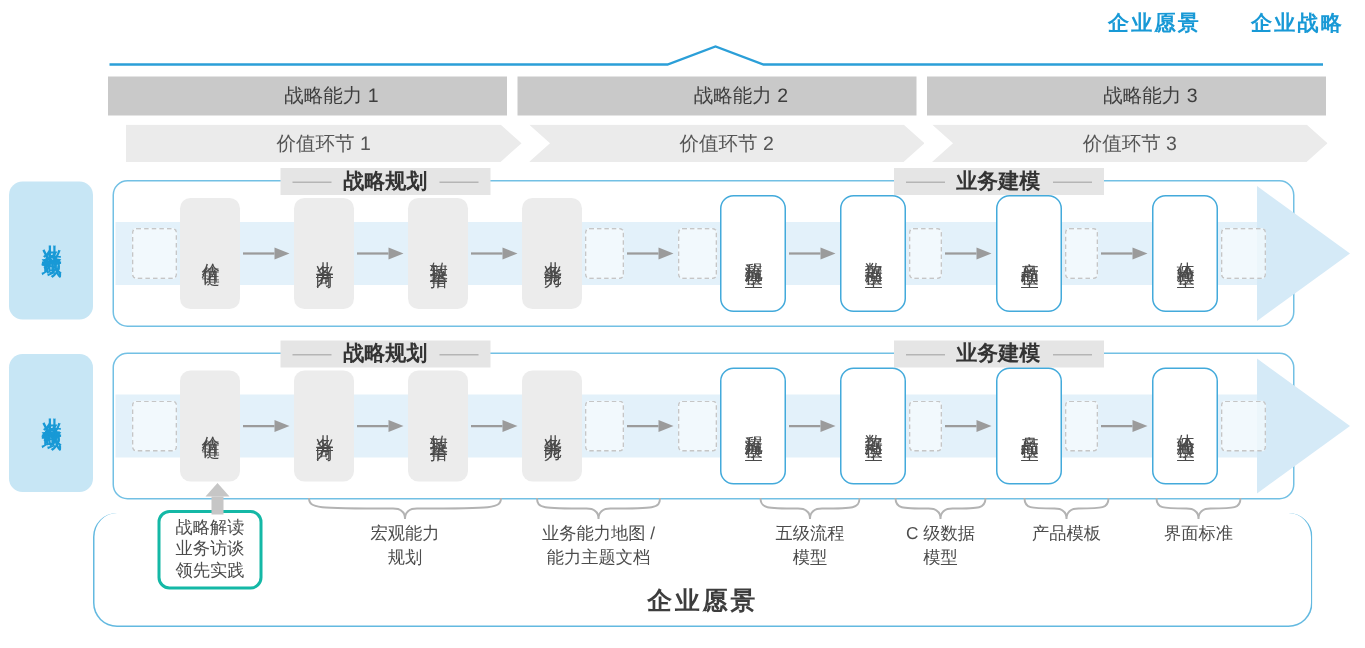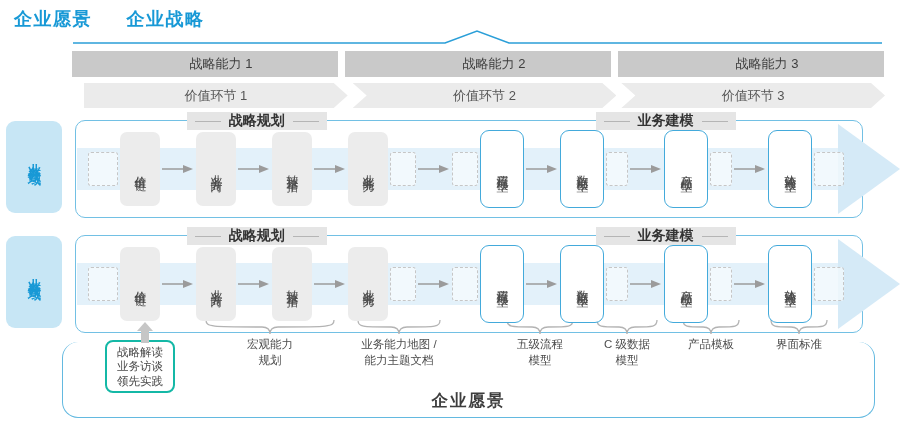"企业愿景 企业战略" .title-row { font-size: 18px -> 14px; text-align: left -> right }
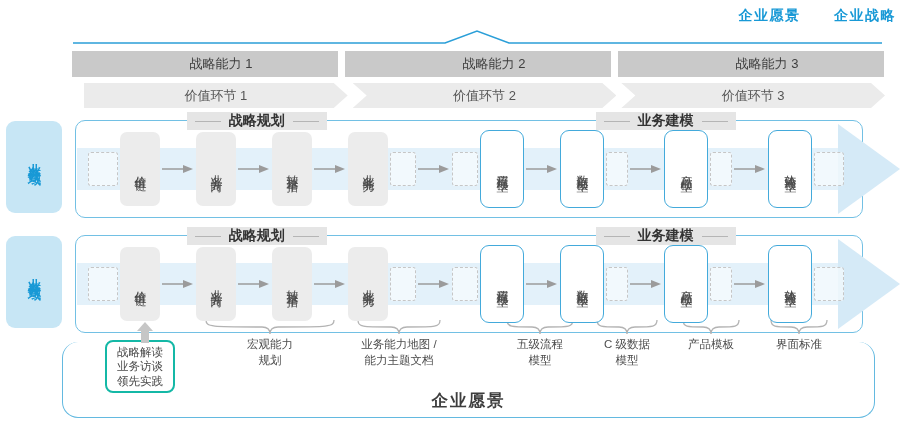"宏观能力" .note-group { top: 319px -> 331px }
